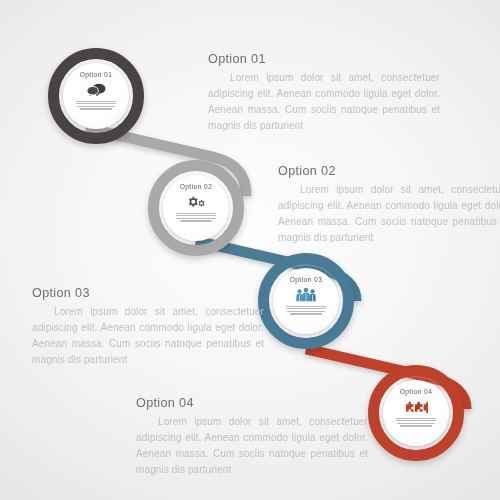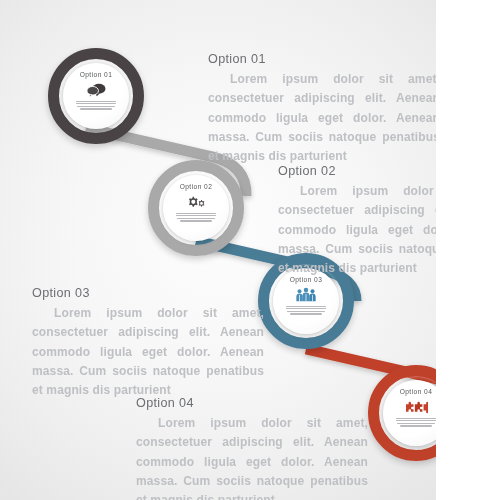"Option 01" #stage { width: 436px -> 500px }
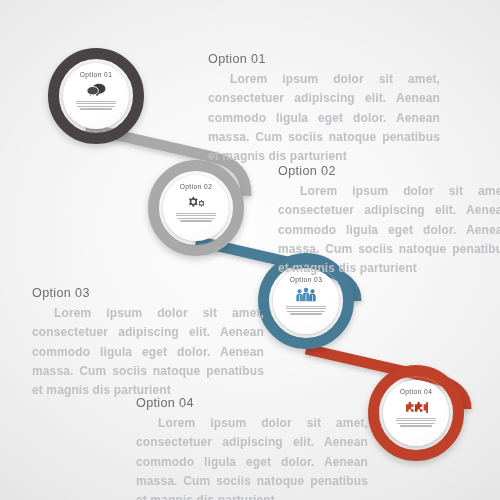"Lorem ipsum dolor sit amet," .block-body { font-size: 12px -> 10px; font-weight: bold -> none }
